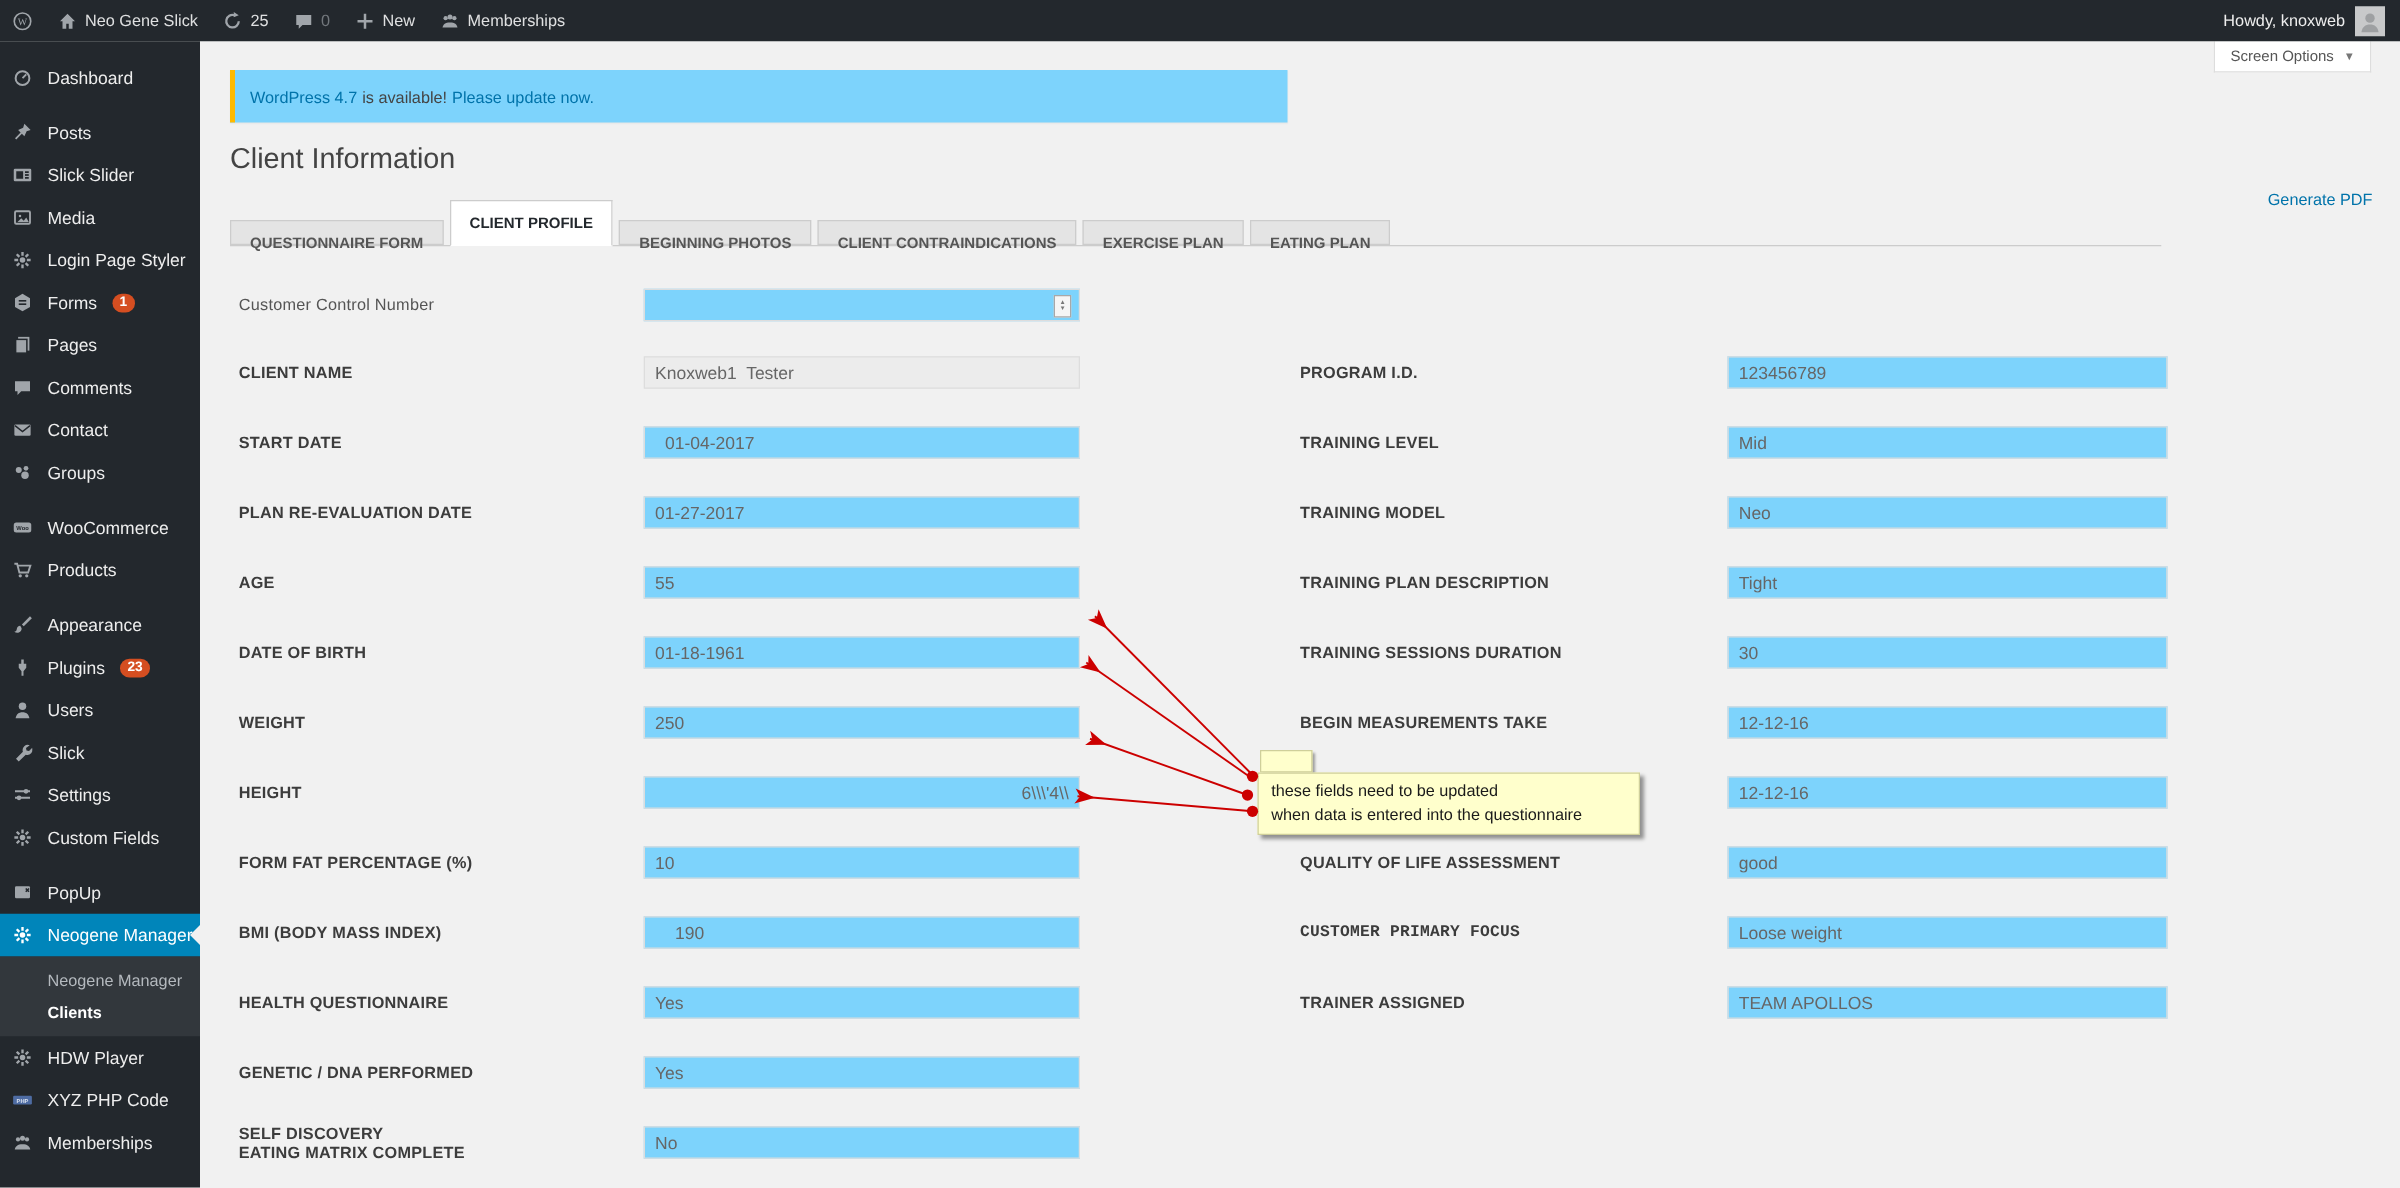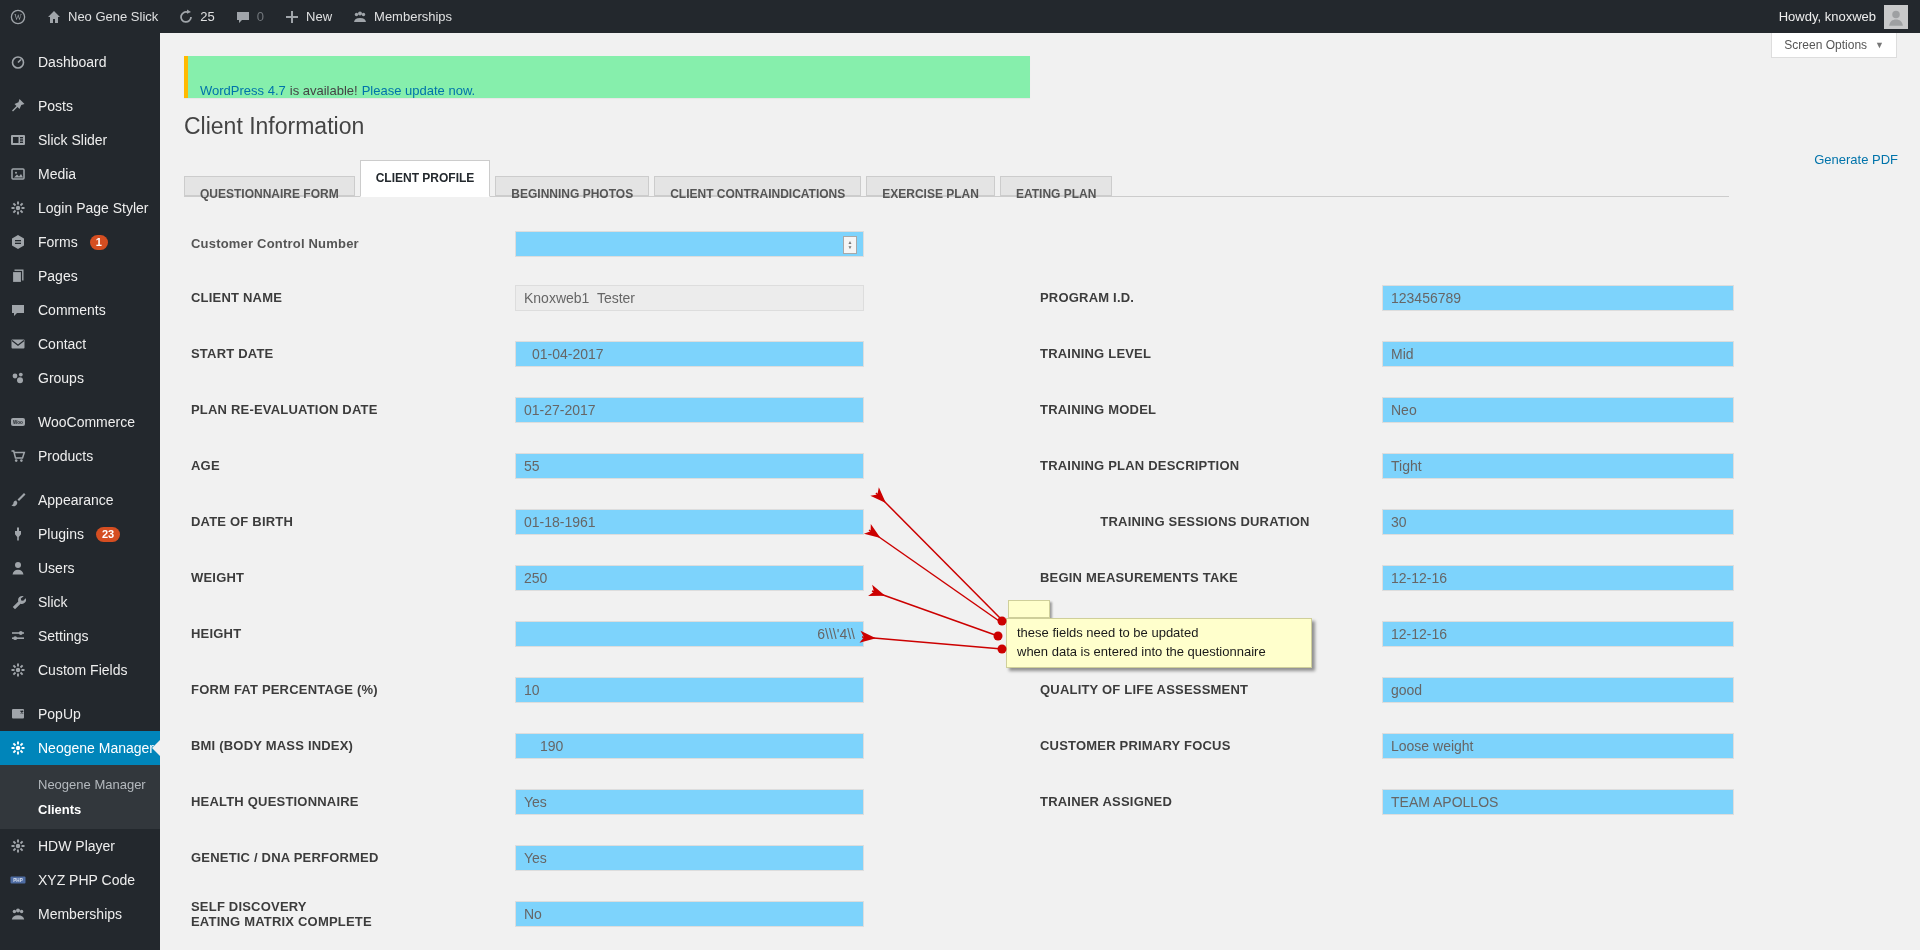"WordPress 4.7" #update-notice { align-items: flex-end -> center; background: #86efac -> #7dd3fc }
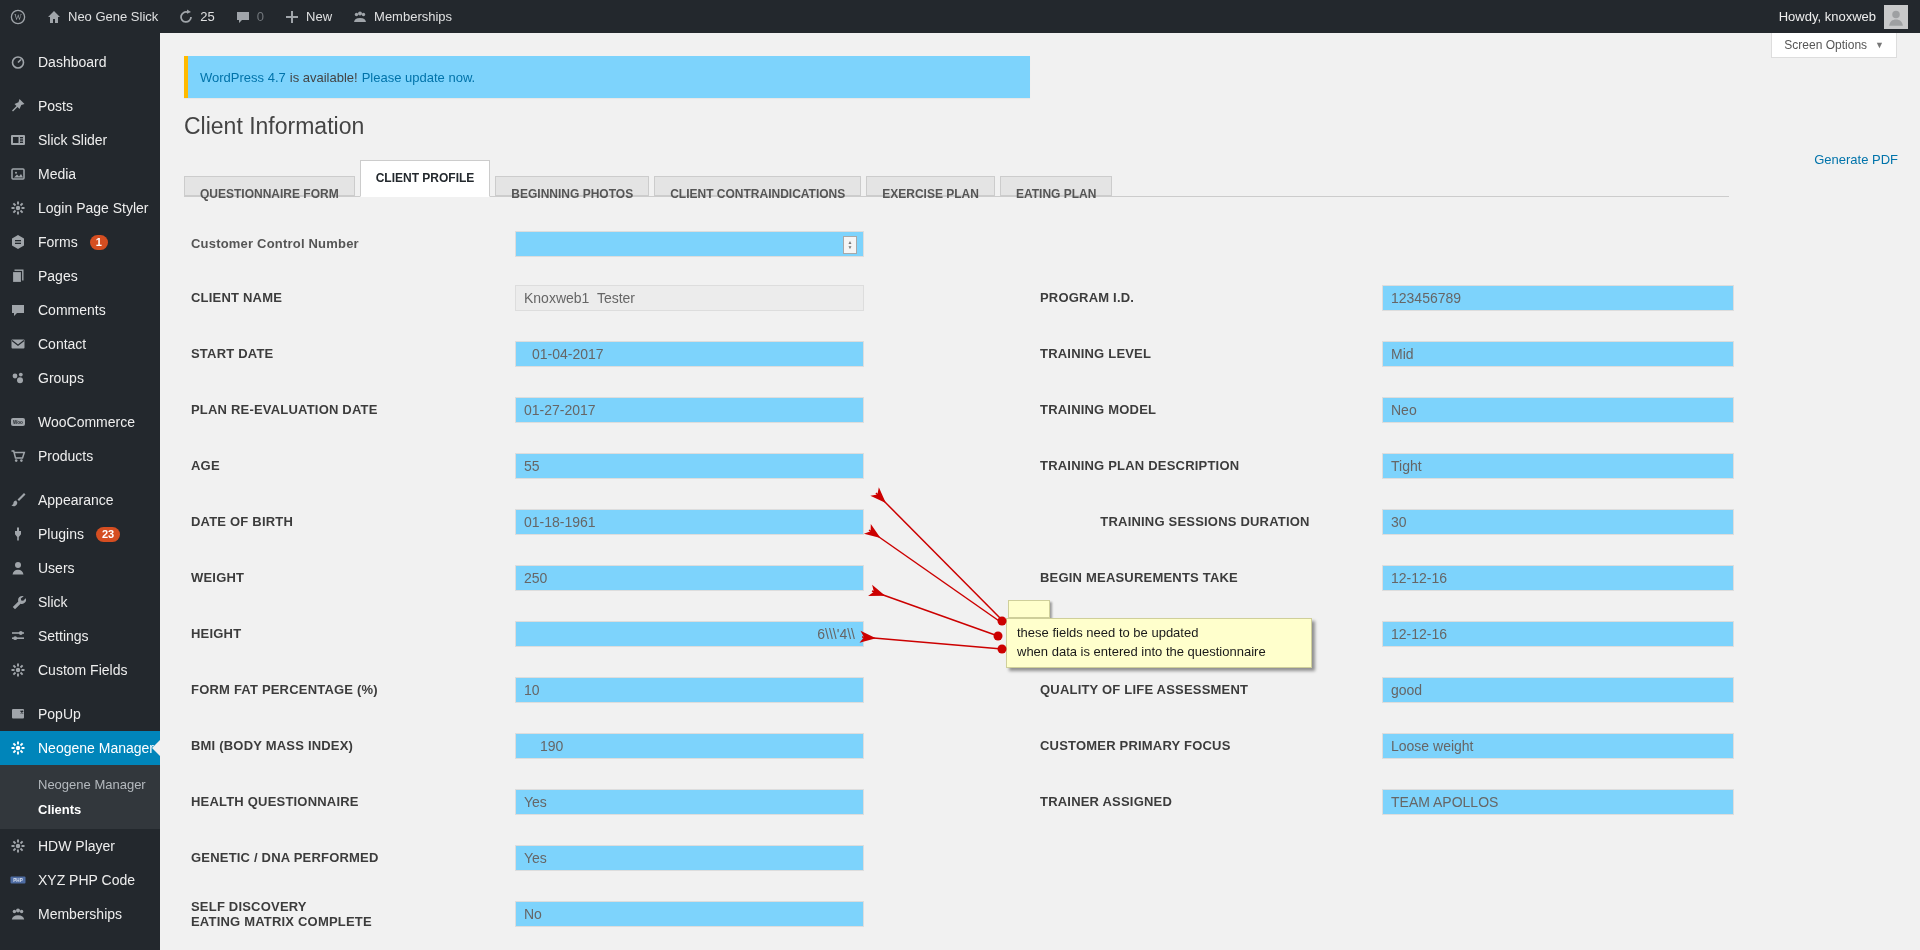"Customer Control Number" .flabel.plain { font-weight: bold -> normal }
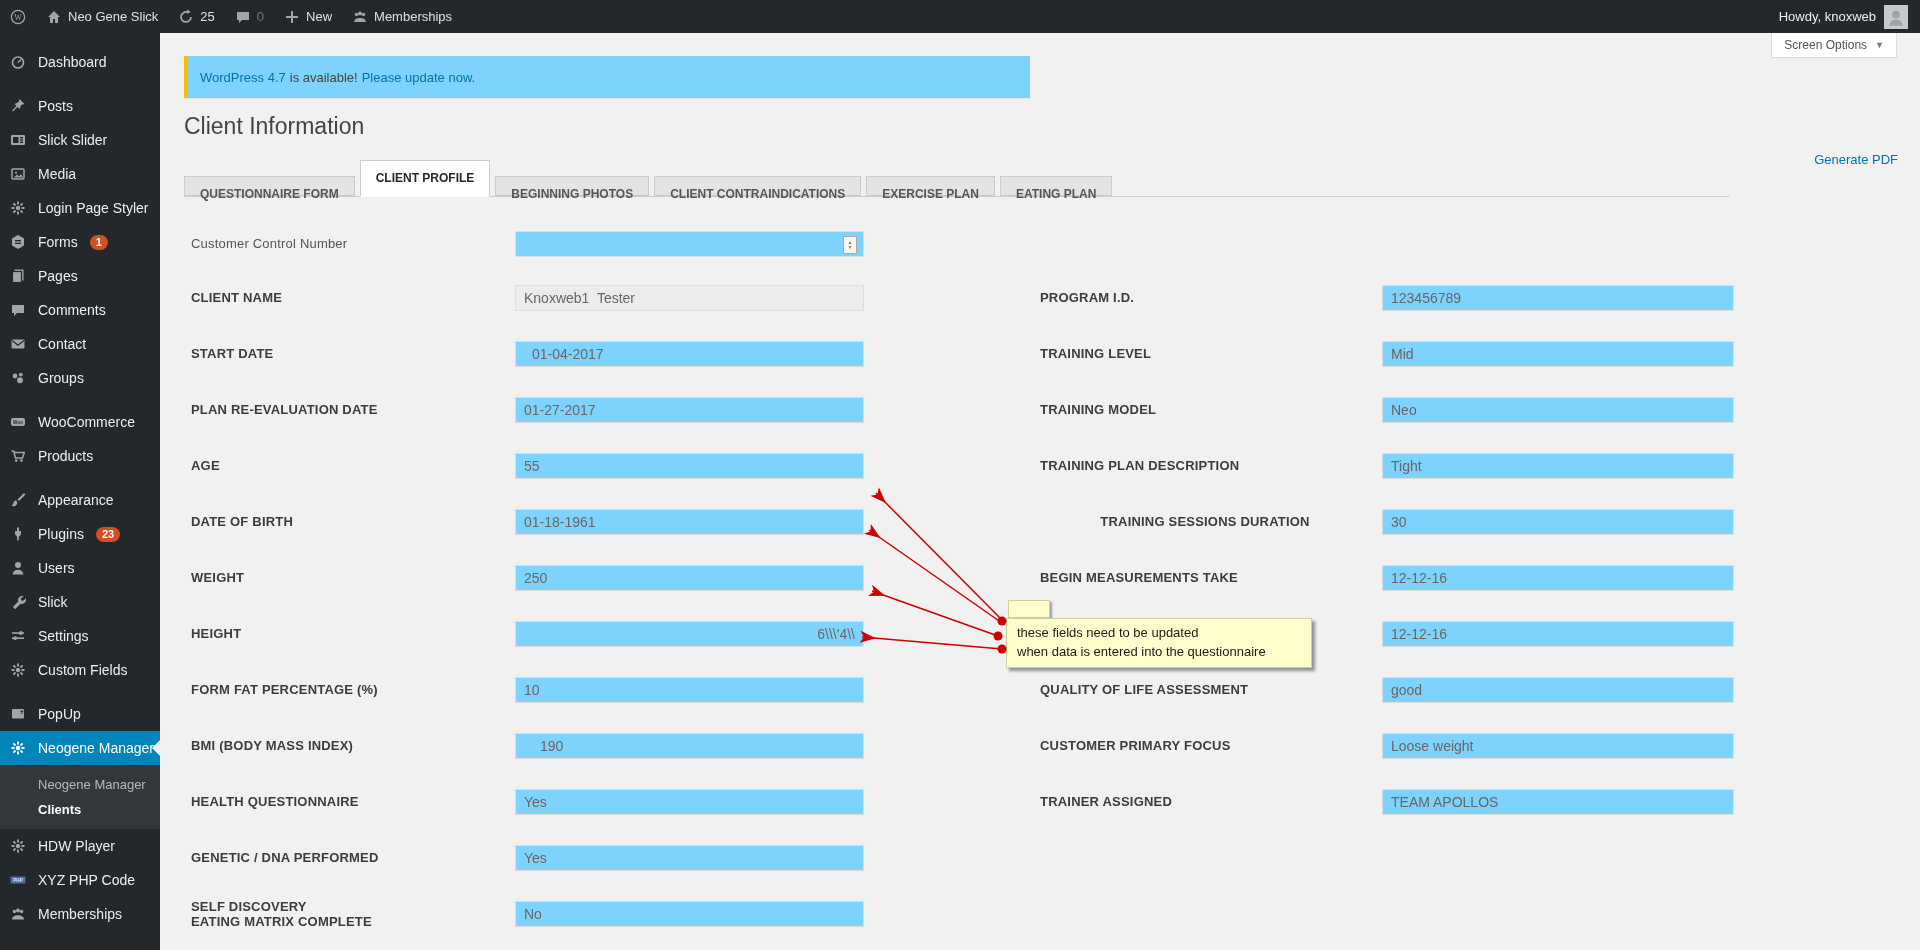"TRAINING SESSIONS DURATION" div.flabel { text-align: center -> none }
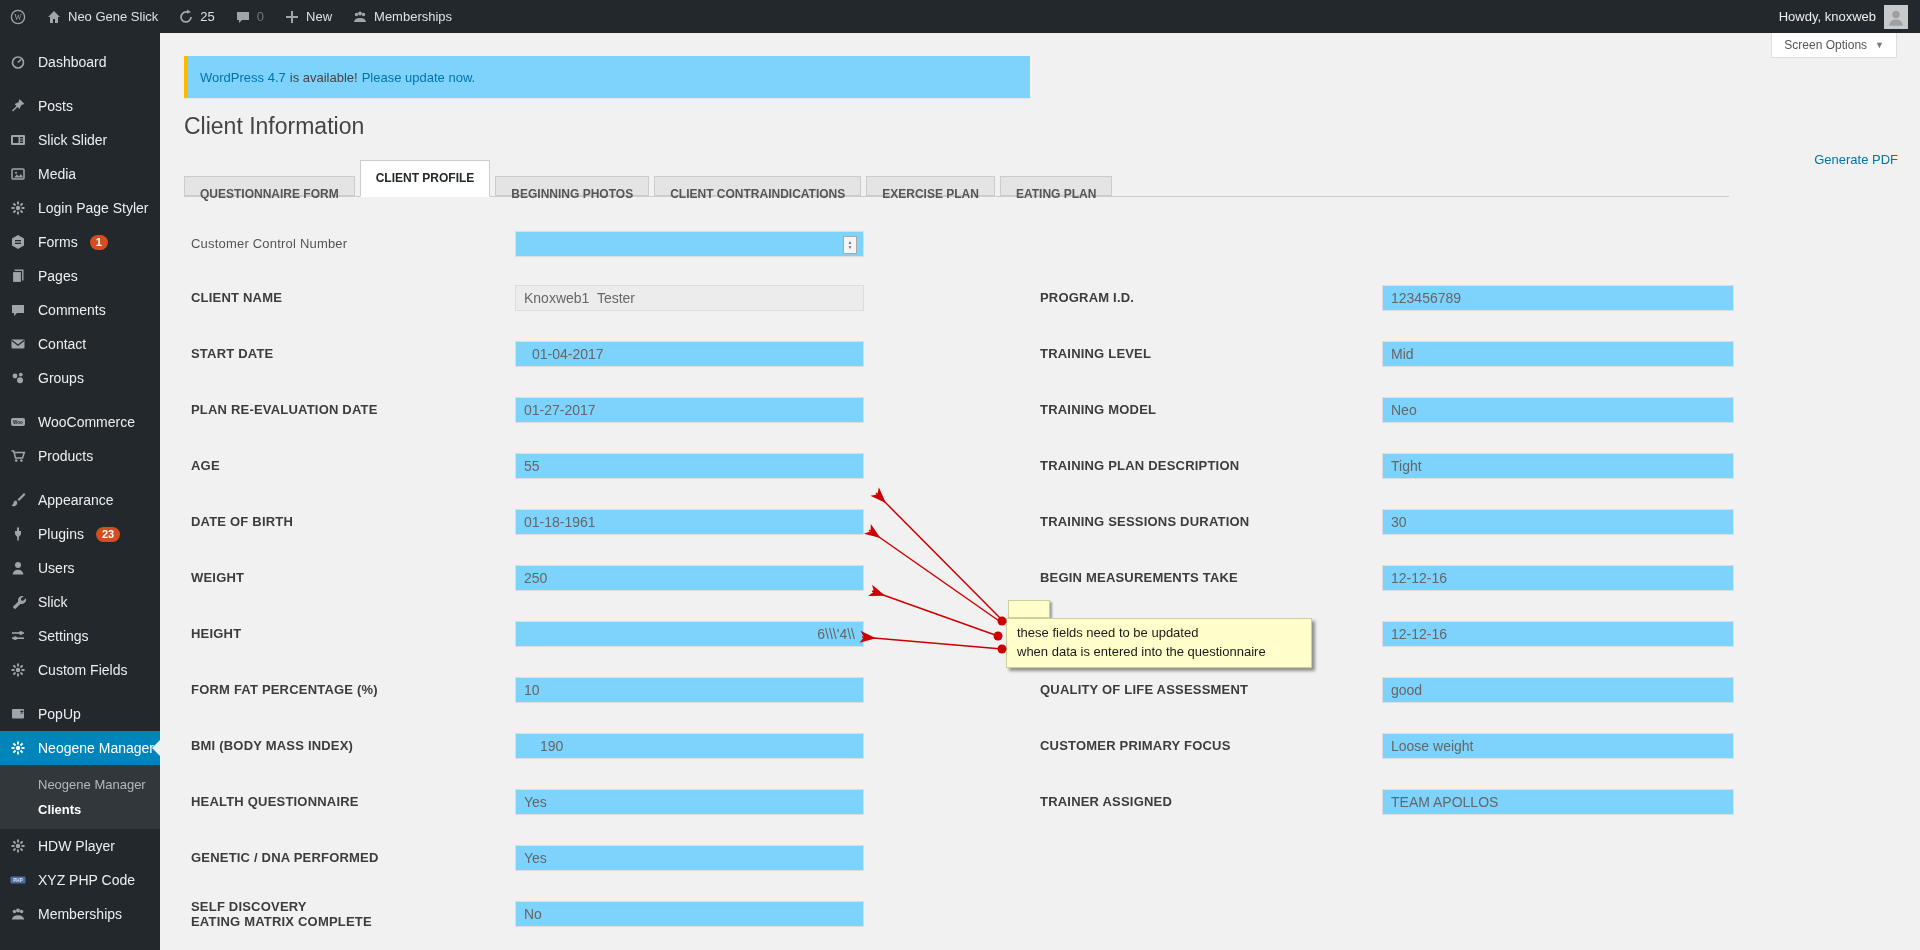"CUSTOMER PRIMARY FOCUS" div.flabel { font-family: none -> Liberation Mono, monospace }
